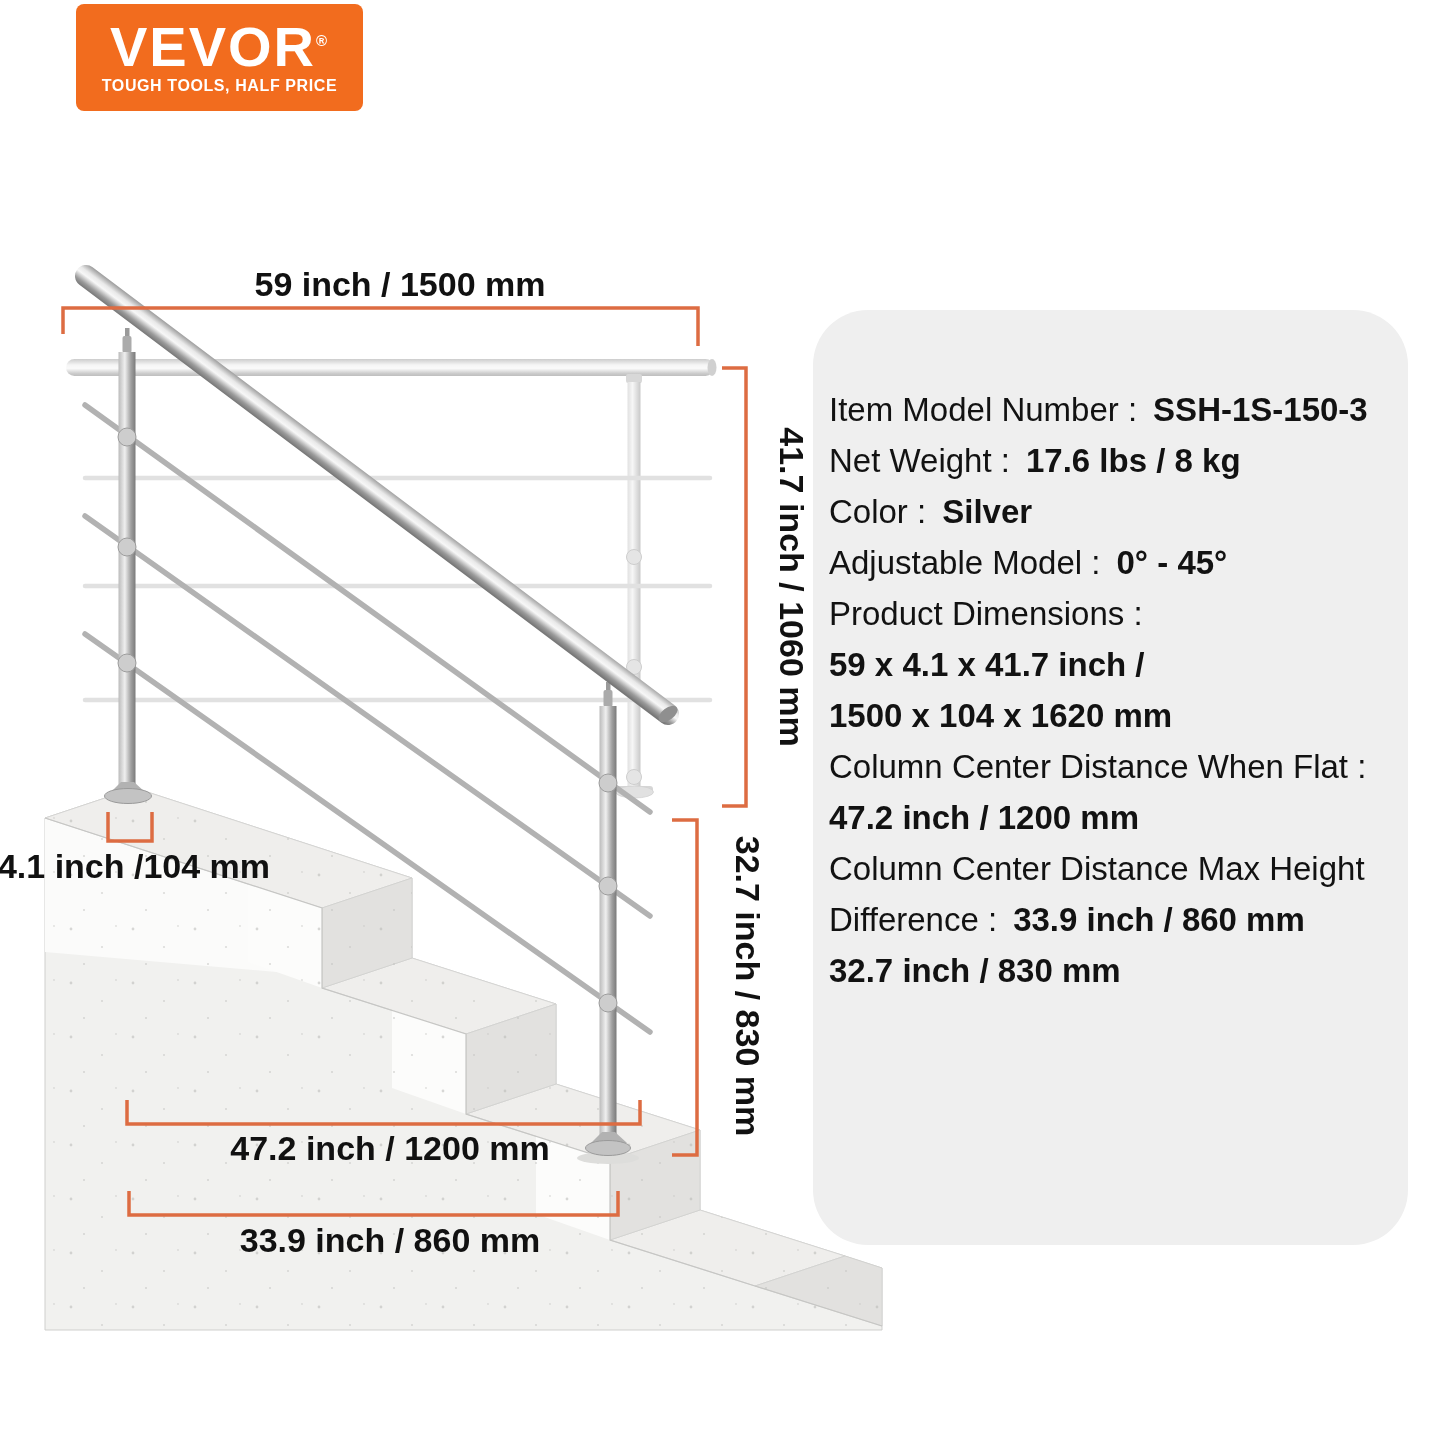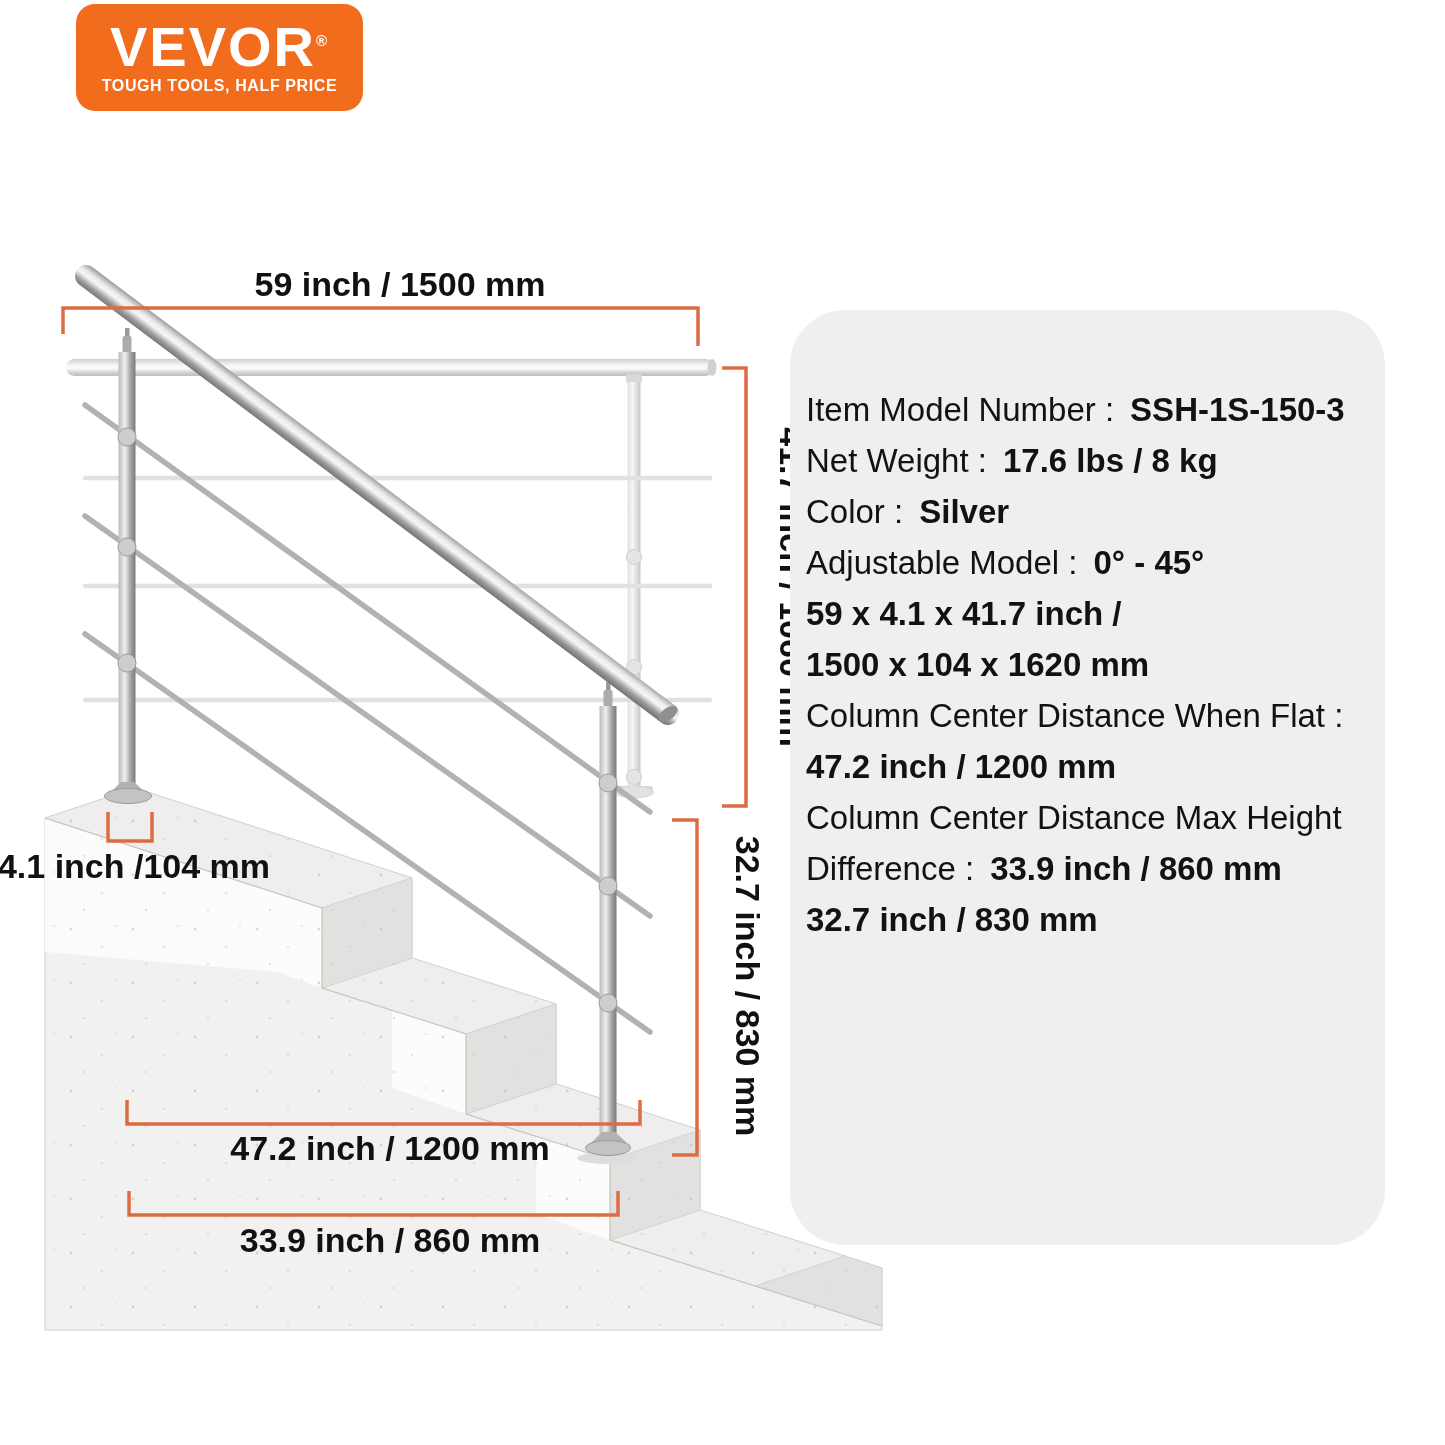"VEVOR®" #logo { border-radius: 19px -> 8px }
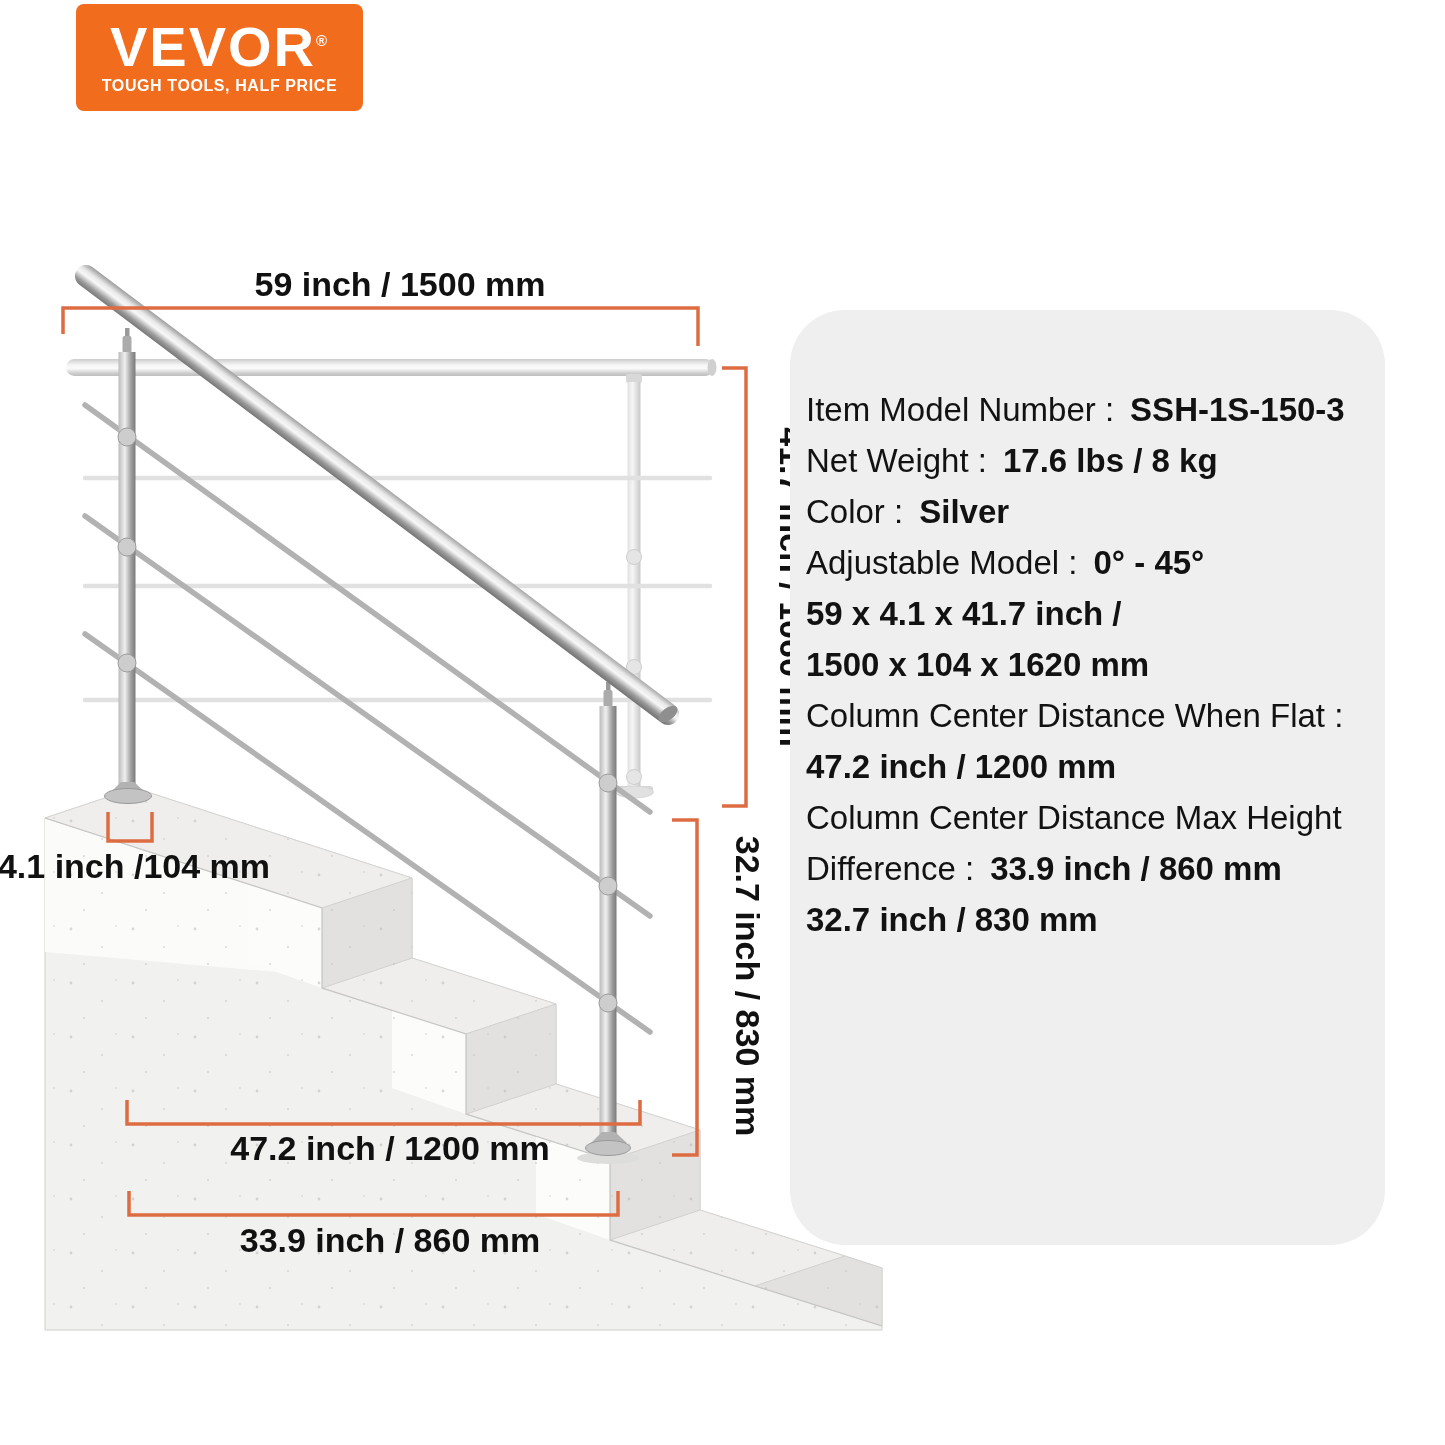"Item Model Number : SSH-1S-150-3" #panel { left: 790px -> 813px }
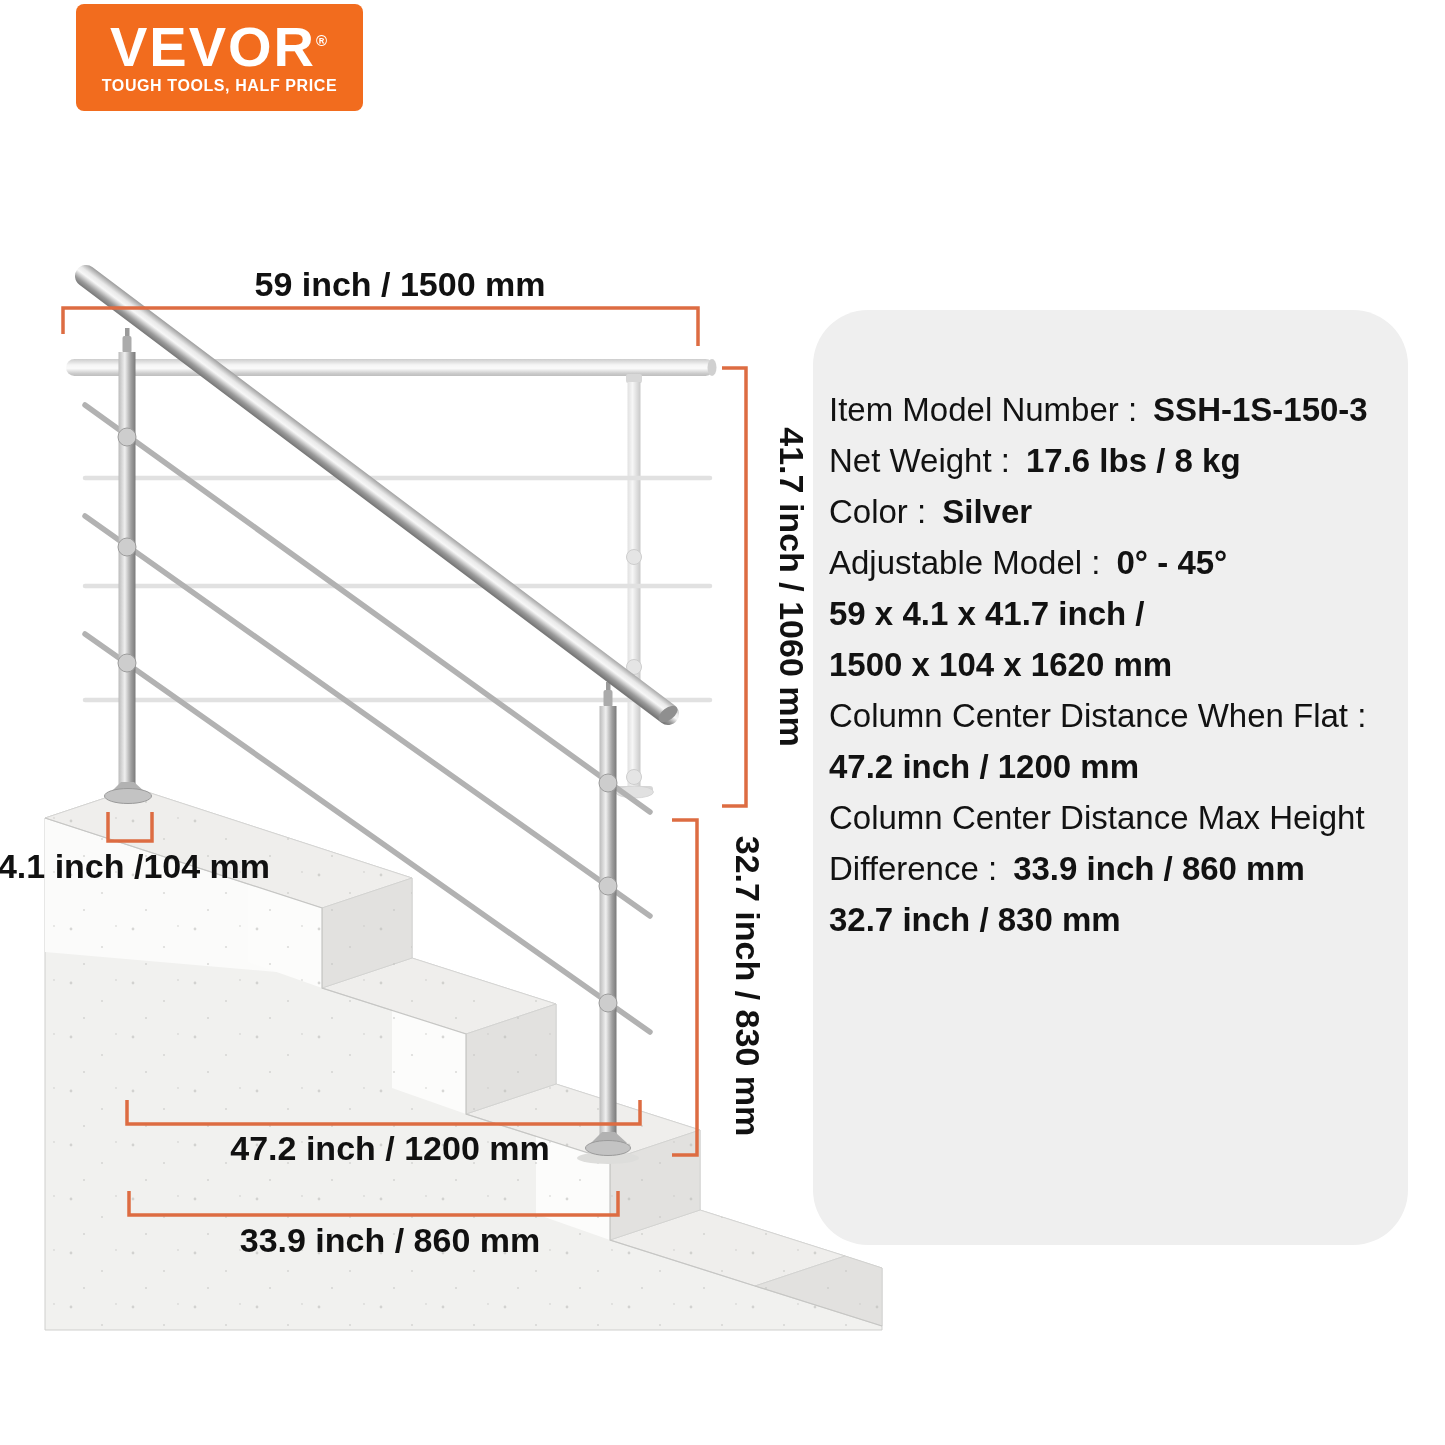"Product Dimensions :" div.spec-row { html: none -> <div><span>Product Dimensions :</span><span></span></div> }
